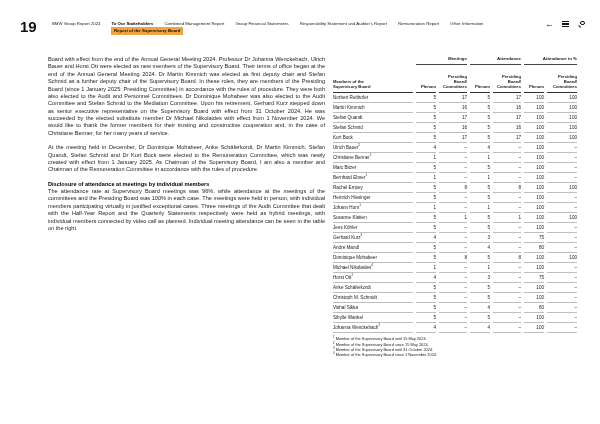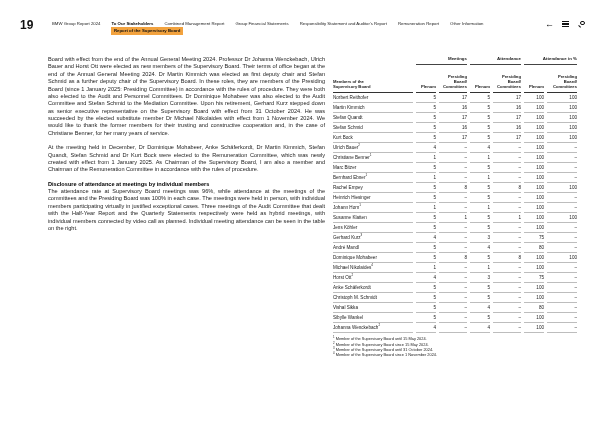"19" .pagenum { font-size: 12px -> 15px }
